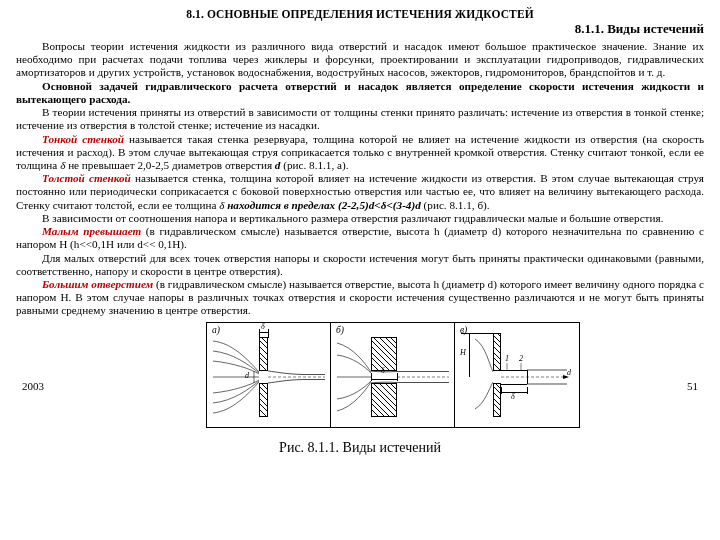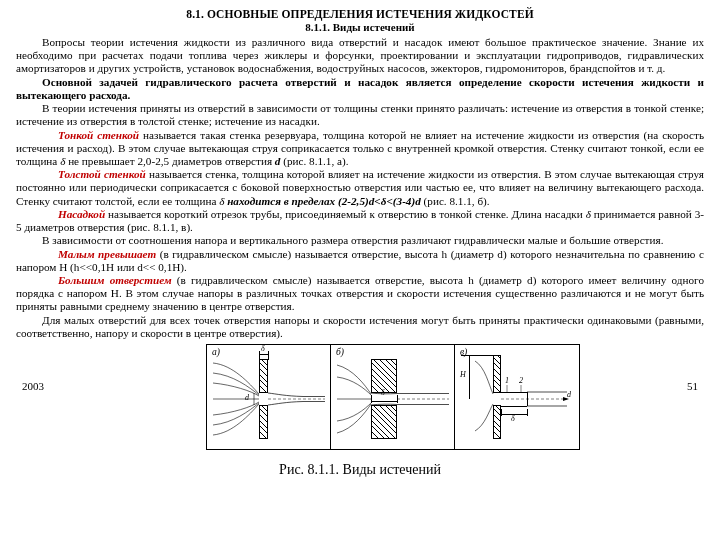"8.1.1. Виды истечений" .subtitle { font-size: 11px -> 13px; text-align: center -> right }
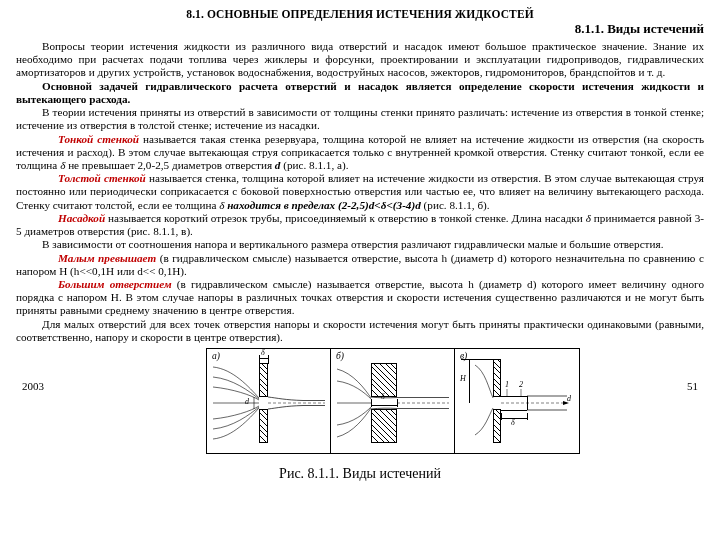"Тонкой стенкой" .redb { margin-left: 16px -> none }
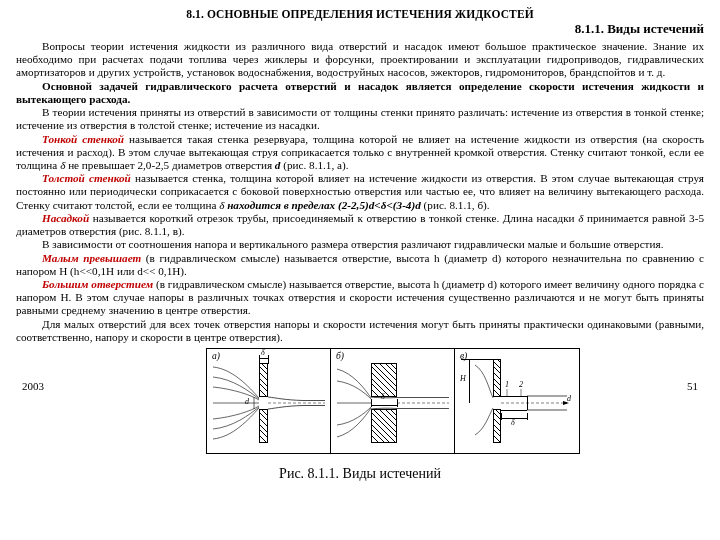"Насадкой называется короткий отрезок" p { html: <p> <span>Насадкой</span><span> называется короткий отрезок трубы, присоединяемый к отверстию в тонкой стенке. Длина насадки </span><span>δ</span><span> принимается равной 3-5 диаметров отверстия (рис. 8.1.1, в).</span> </p> -> none }
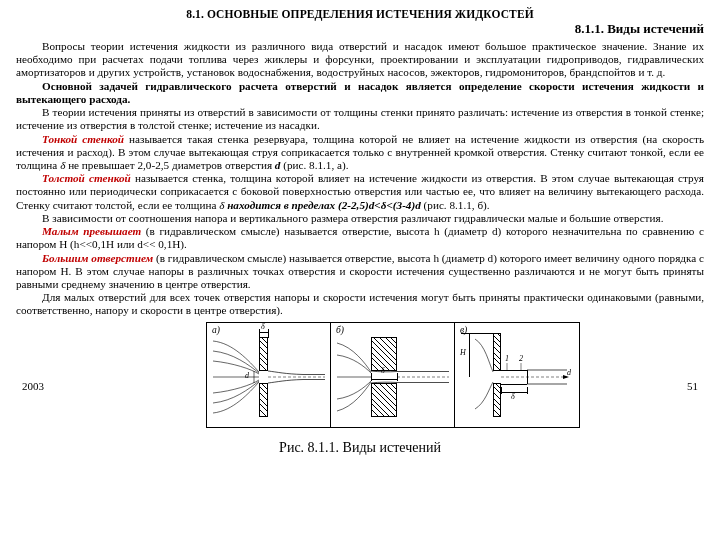"Большим отверстием (в гидравлическом" p { order: before "Для малых отверстий для всех" -> after "Для малых отверстий для всех" }
